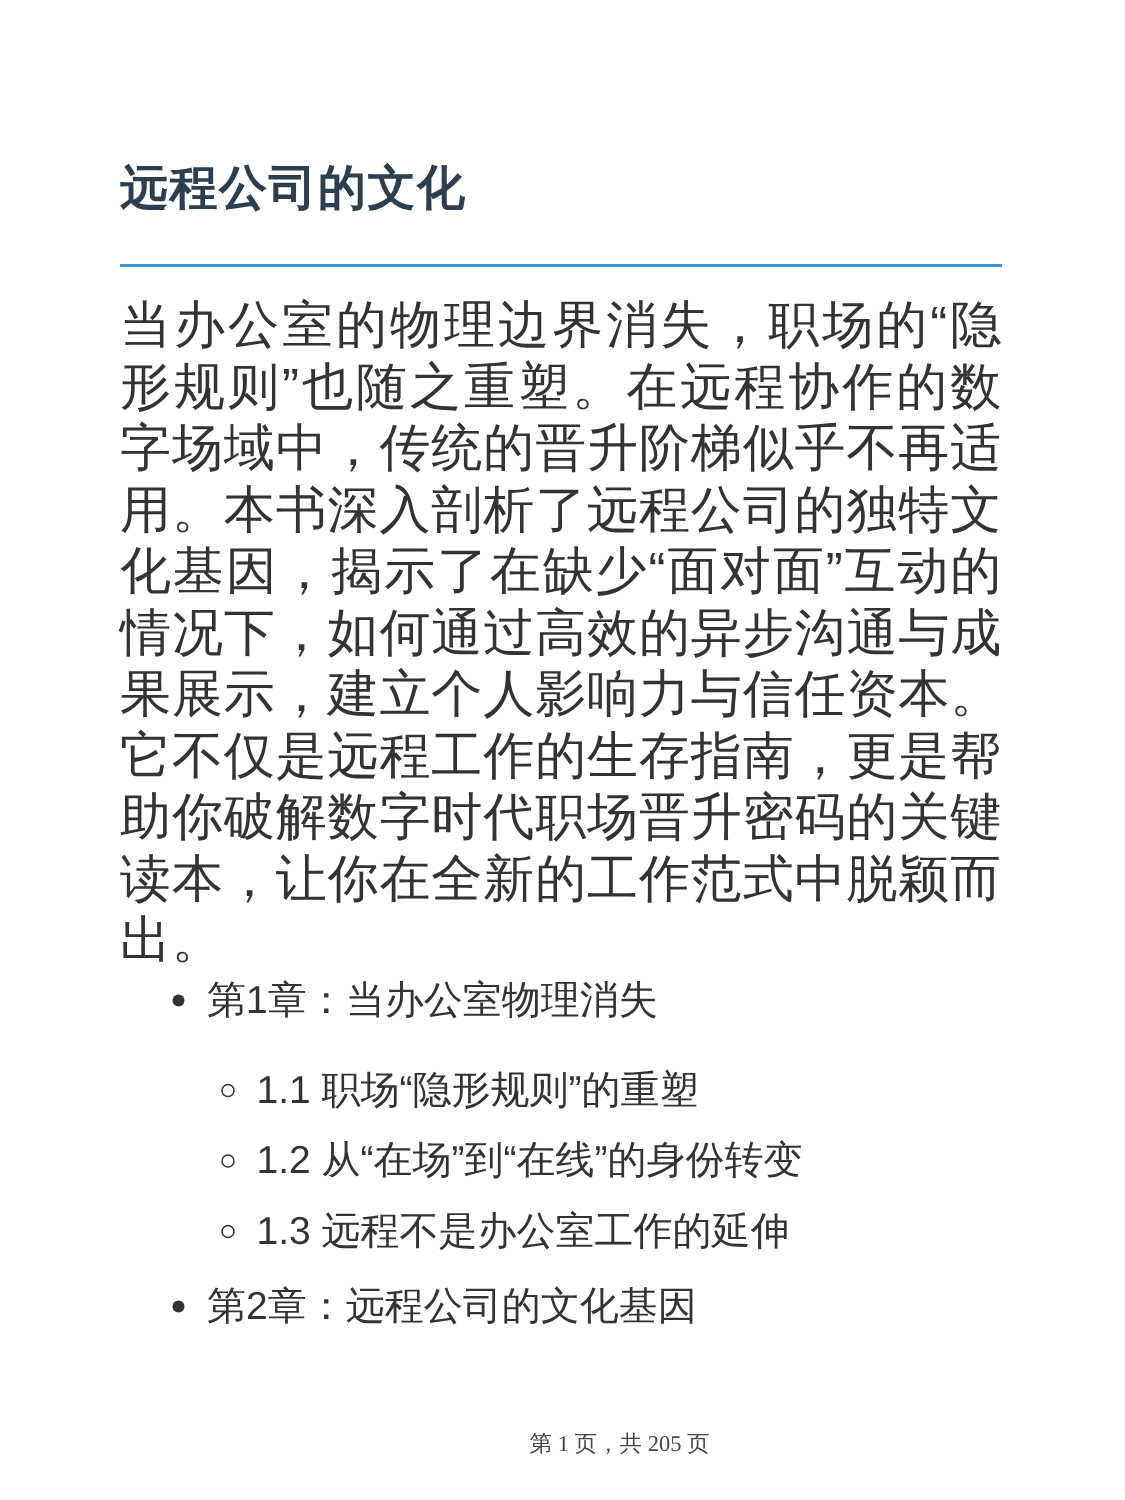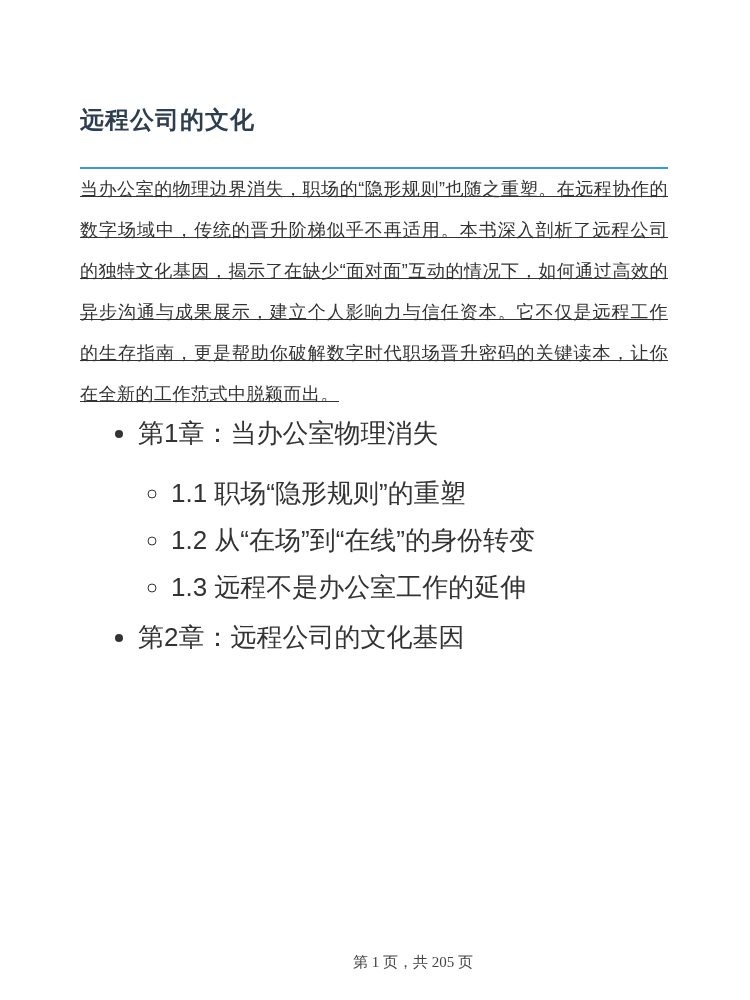"远程公司的文化" h1.doc-title { font-size: 24px -> 32px }
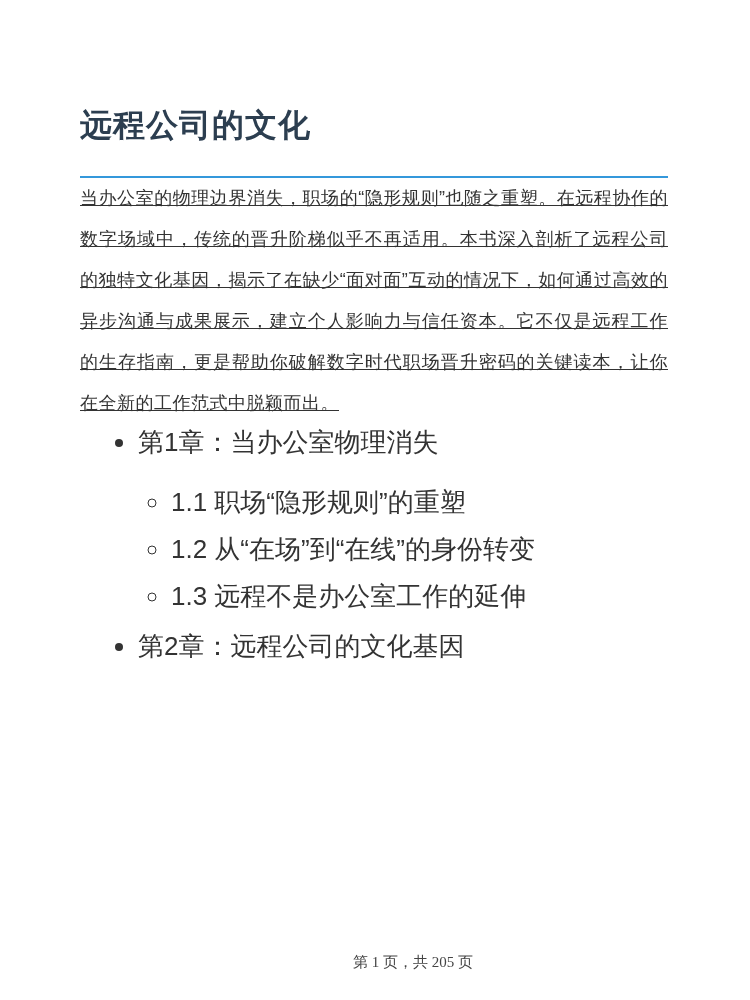"当办公室的物理边界消失，职场的“隐形规则”也随之重塑。在远程协作的数字场域中，传" p.abstract-body { font-size: 18px -> 34px; margin-top: none -> 19px; text-decoration: underline -> none }
